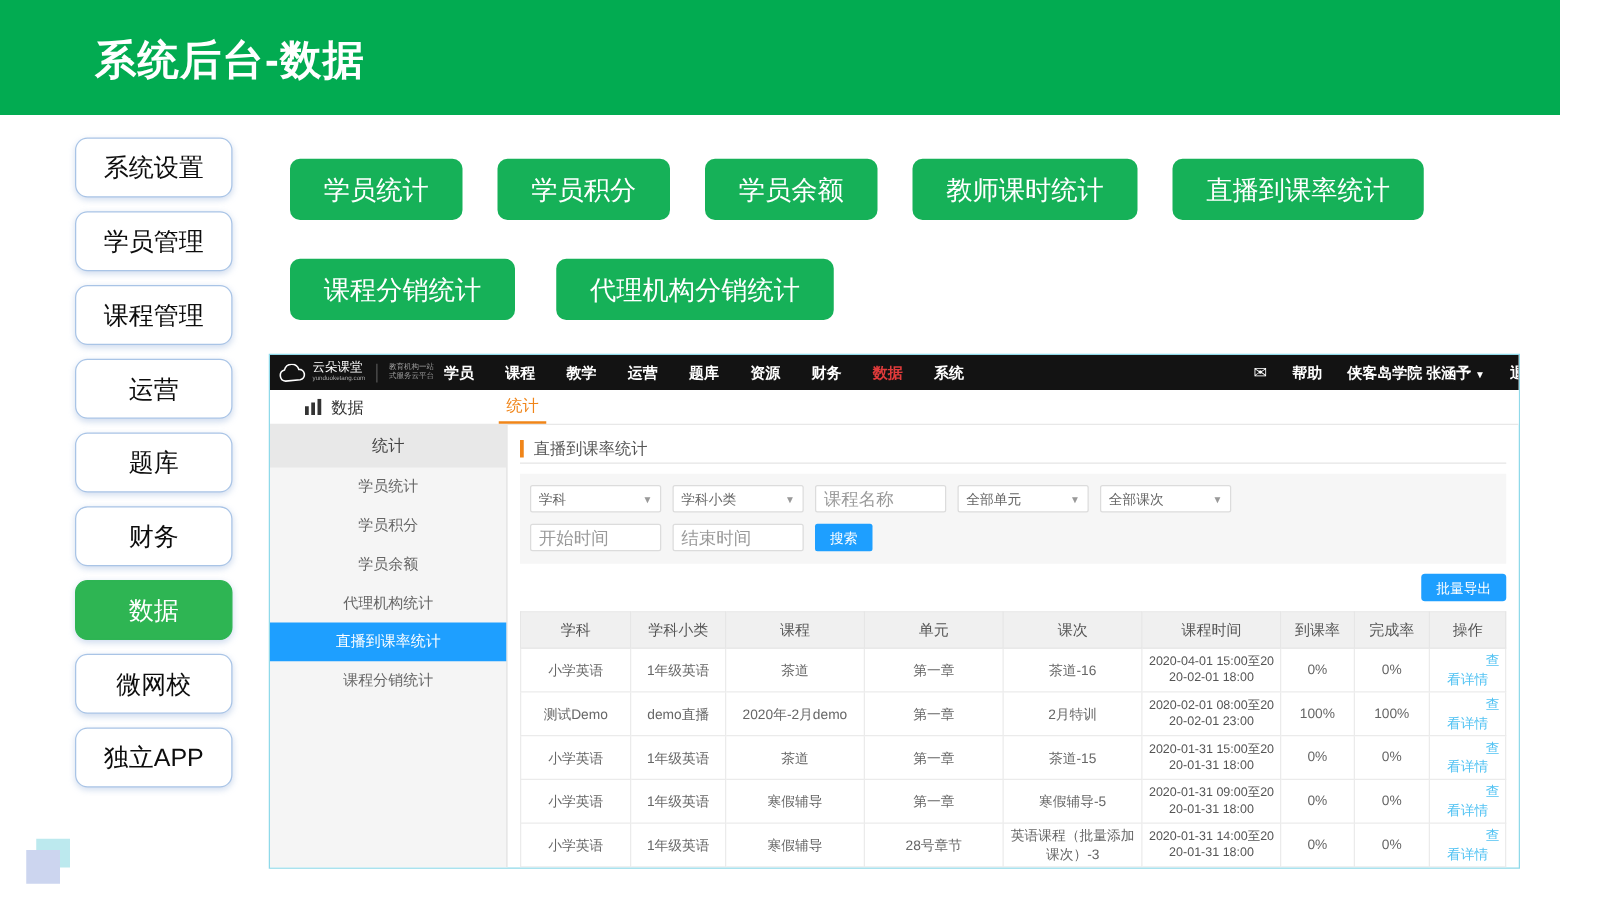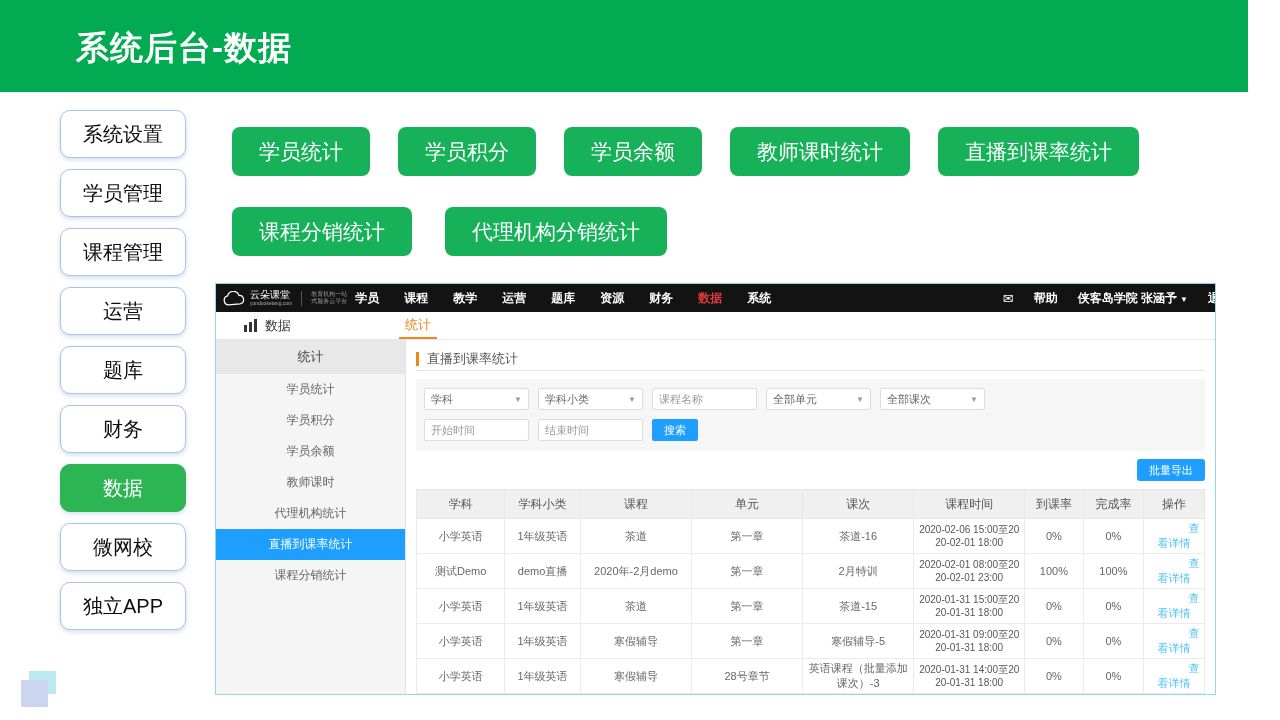"课程名称" .tinput { font-size: 11px -> 14px }
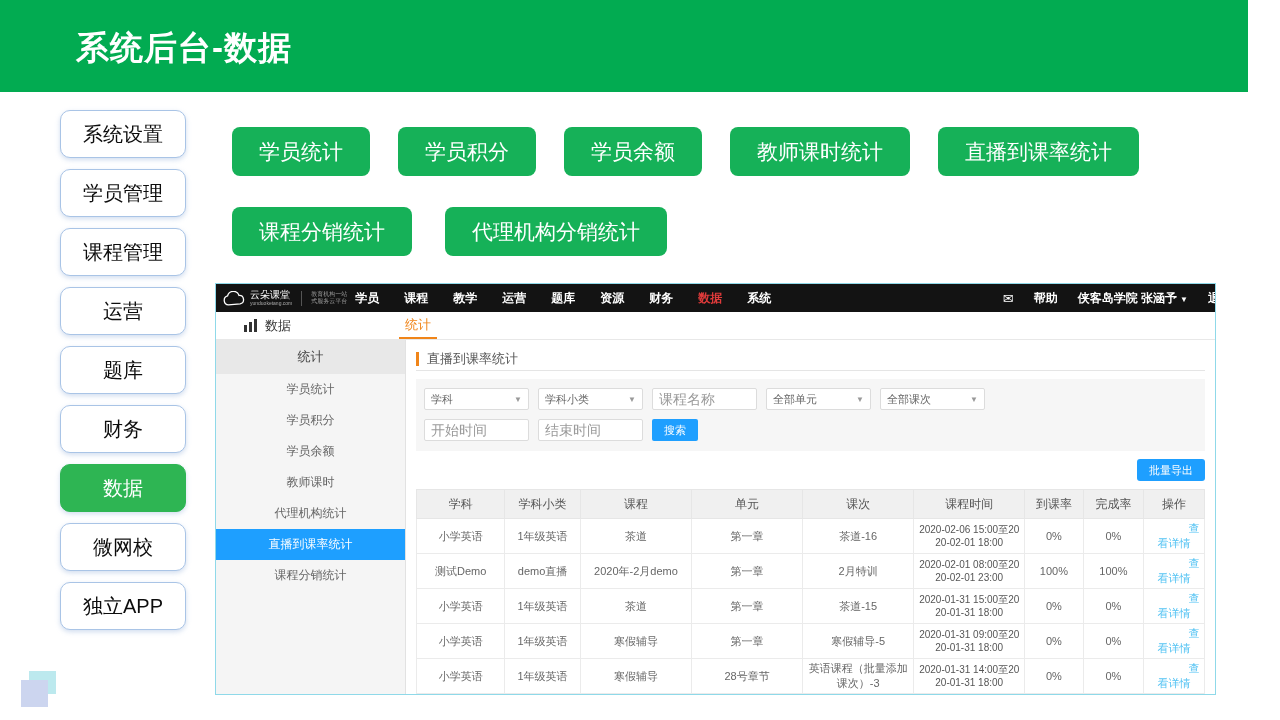"教师课时" div.menu-item { html: <div>教师课时</div> -> none }
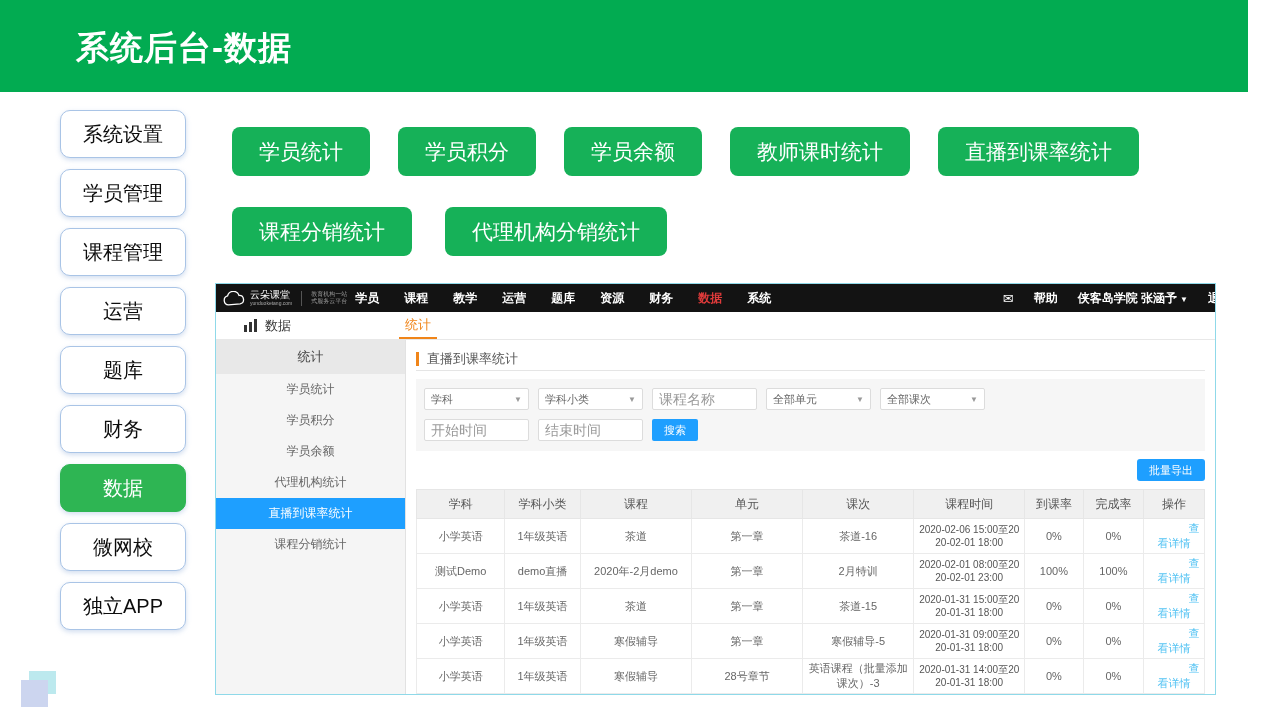"2020-02-06 15:00至2020-02-01 18:00" td.time { text: 2020-02-06 -> 2020-04-01 }
